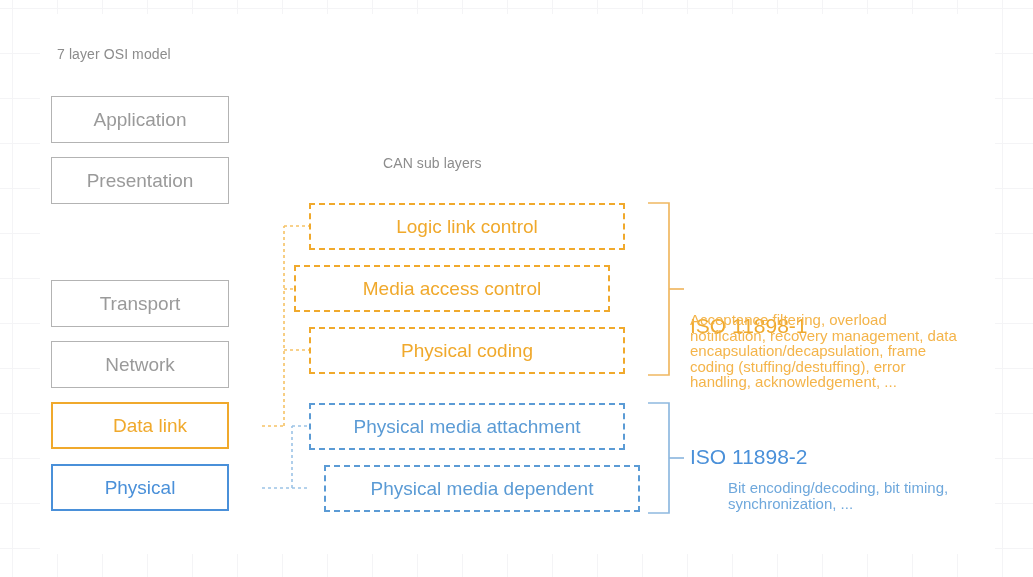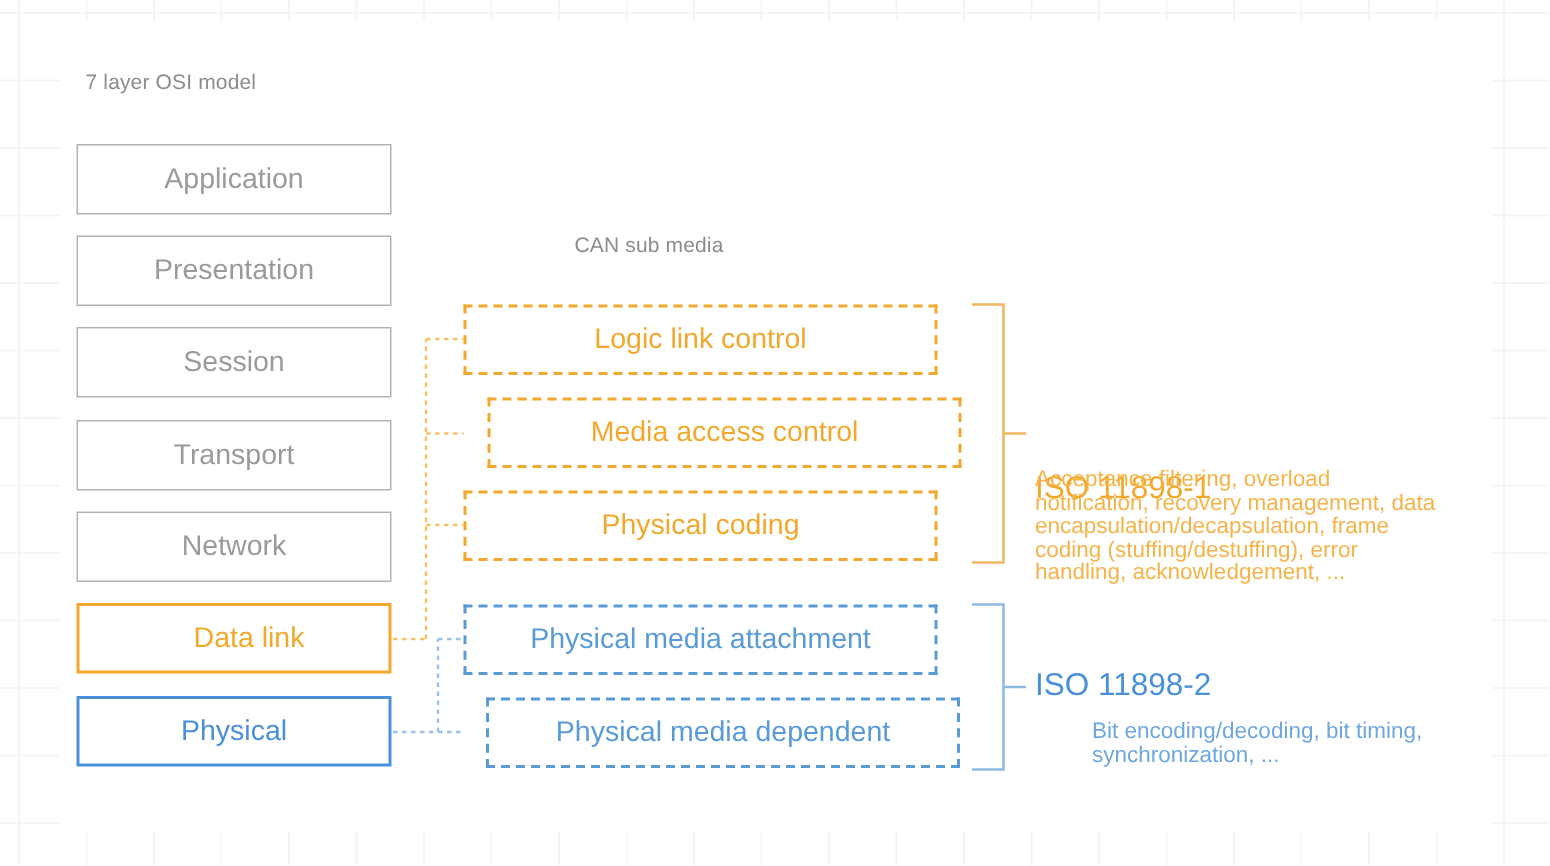"Application" .osi-box { width: 210px -> 178px }
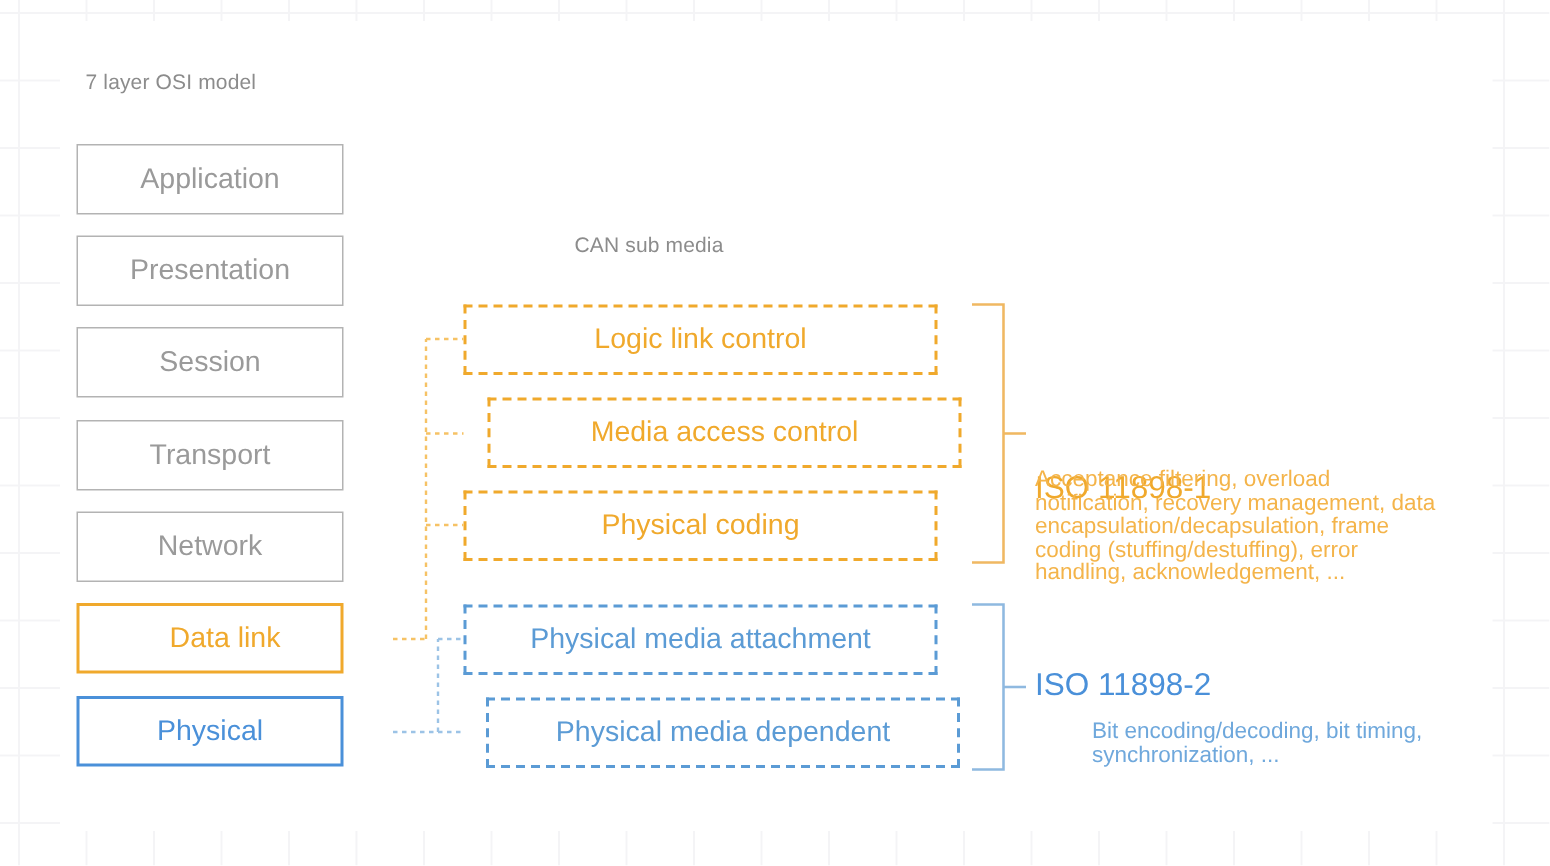"CAN sub media" div.heading { text: media -> layers }
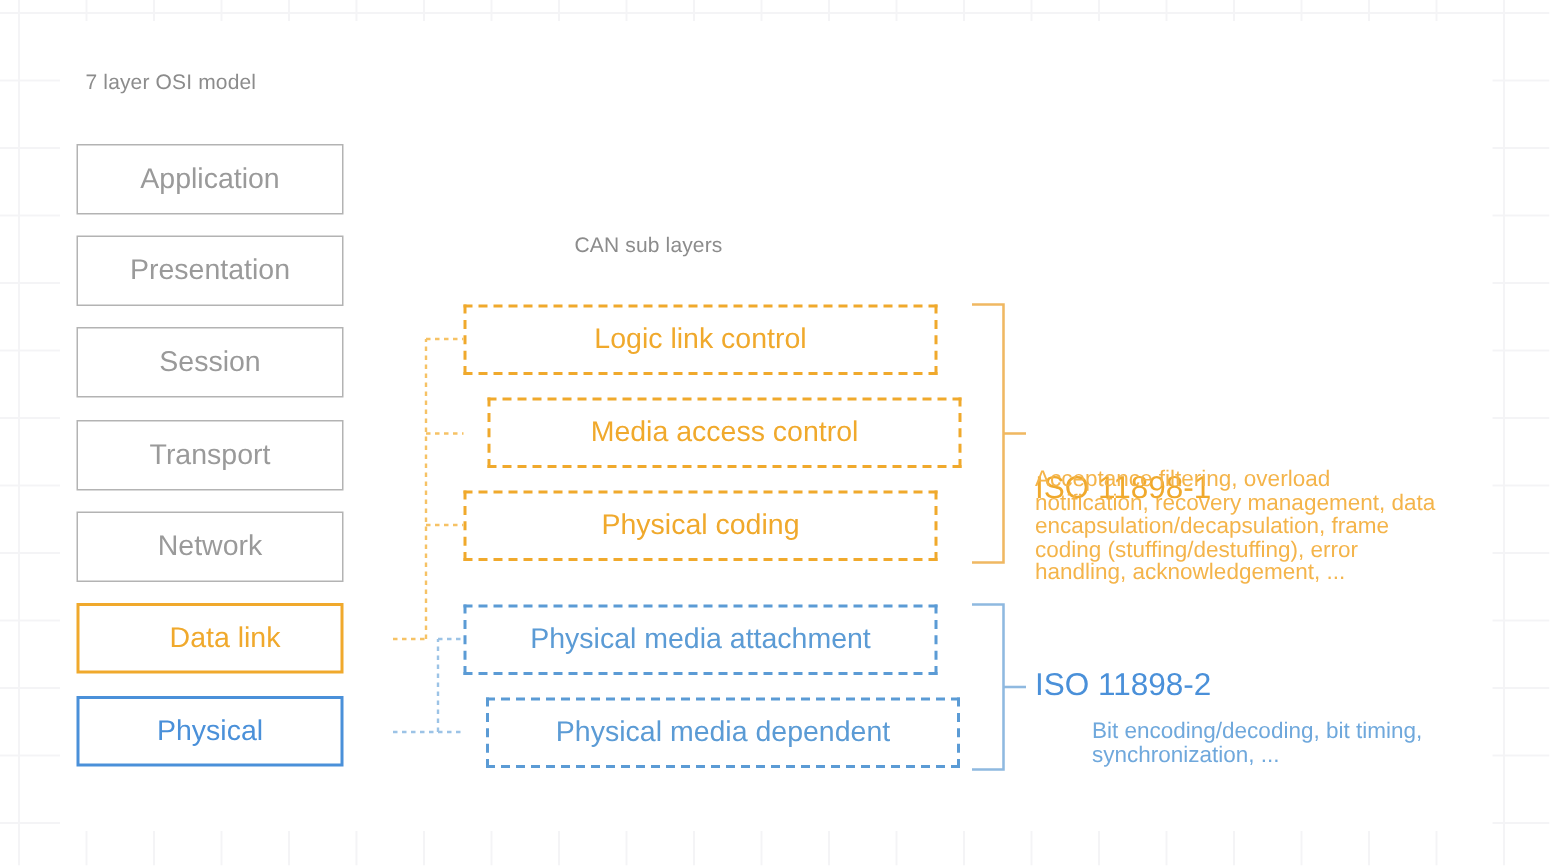"Session" div.osi-box { html: <div> <span>Session</span> </div> -> none }
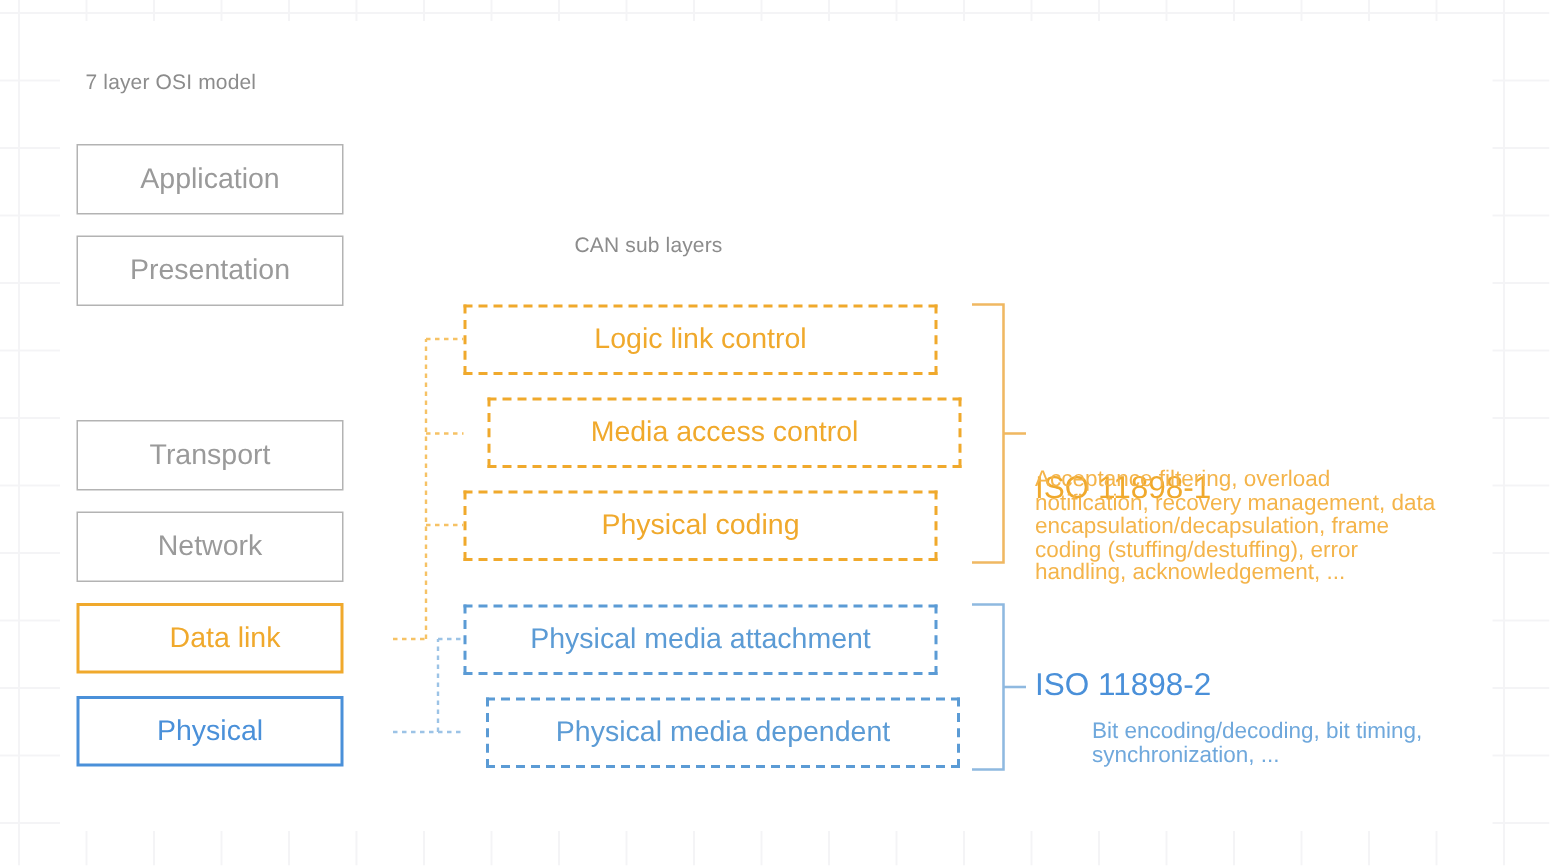"Media access control" div.sub-box { left: 325px -> 294px }
